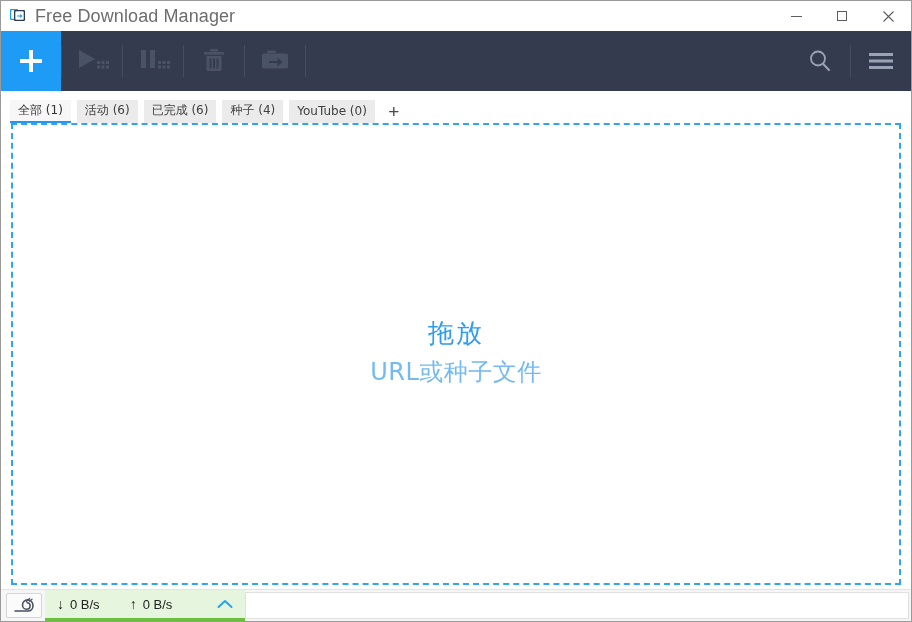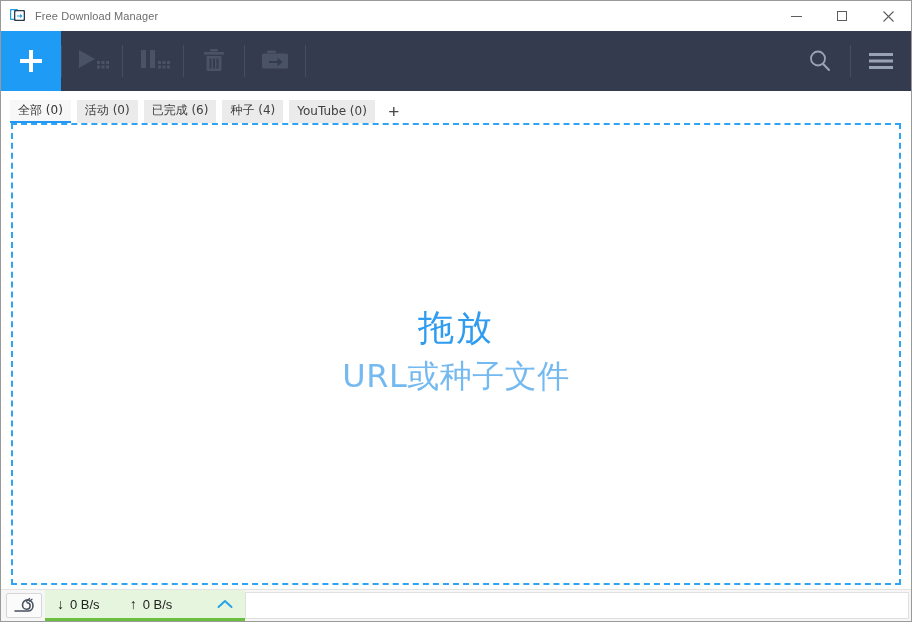"Free Download Manager" .title-text { font-size: 11px -> 18px }
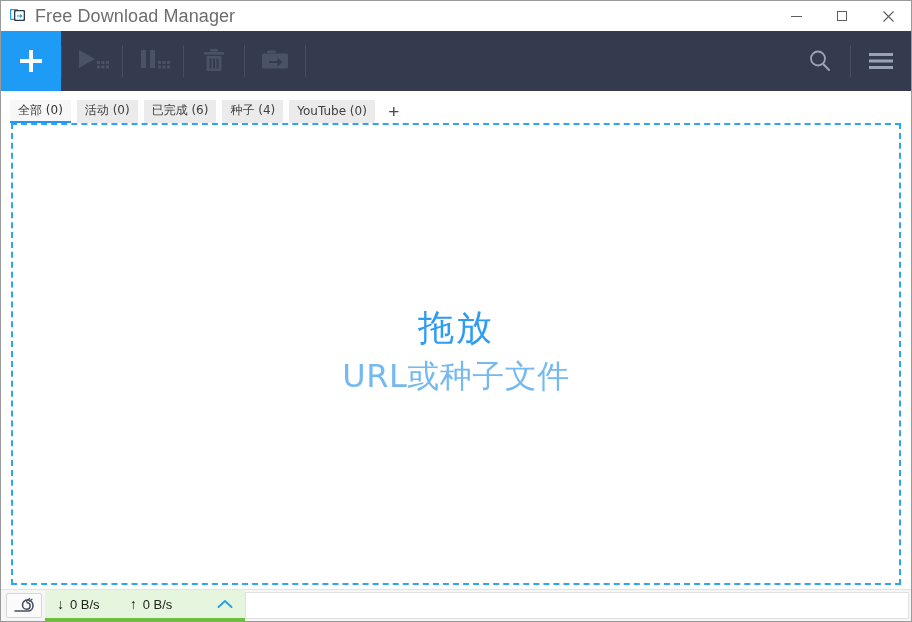"全部 (0)" span { text: 0 -> 1 }
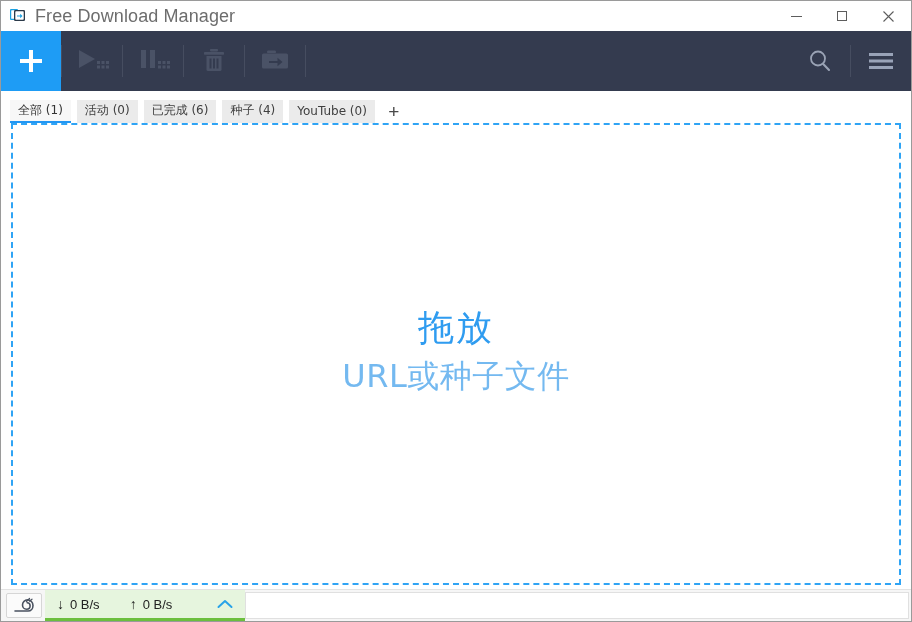"活动 (0)" span { text: 0 -> 6 }
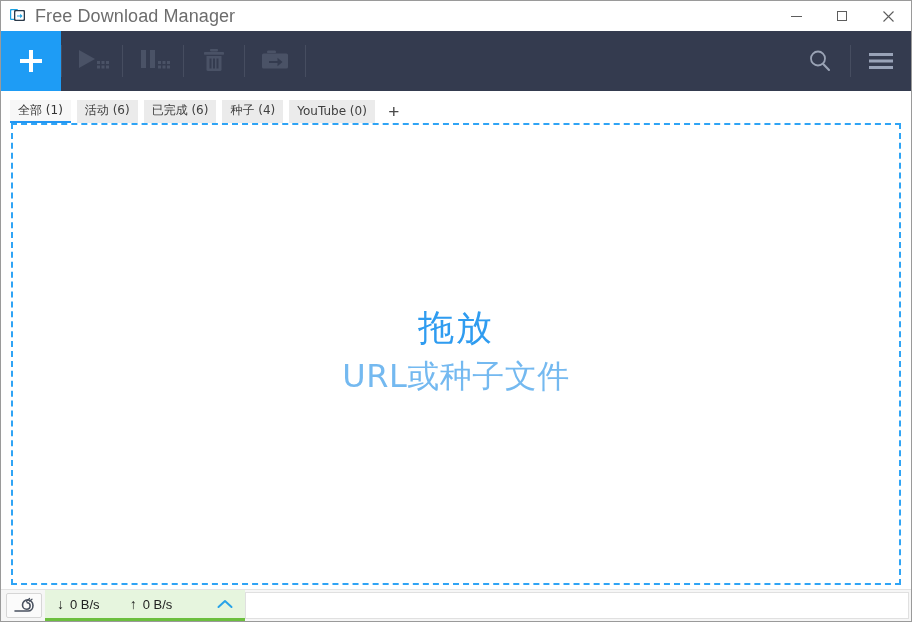"拖放" .drop-title { font-size: 36px -> 26px }
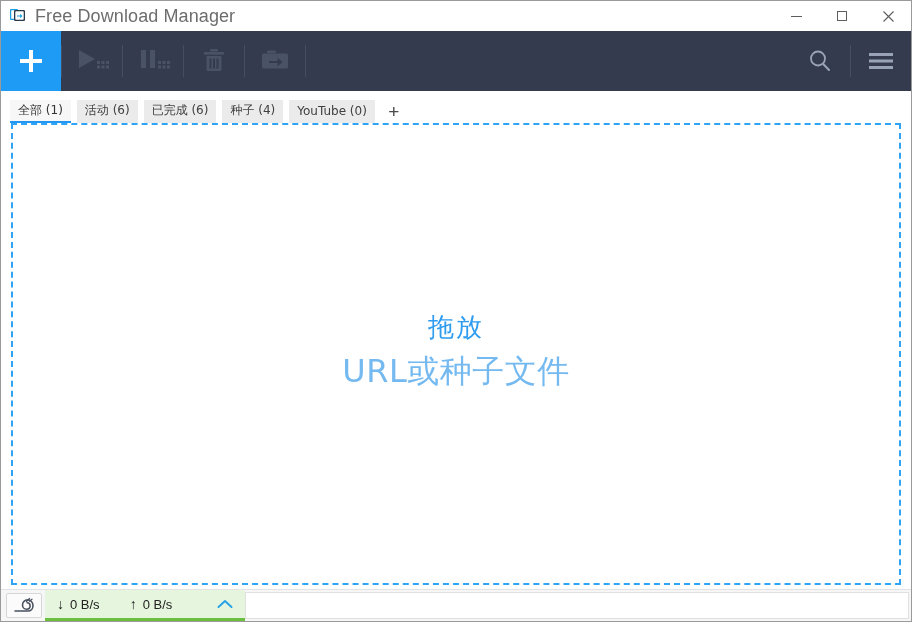"URL或种子文件" .drop-sub { font-size: 32px -> 24px }
